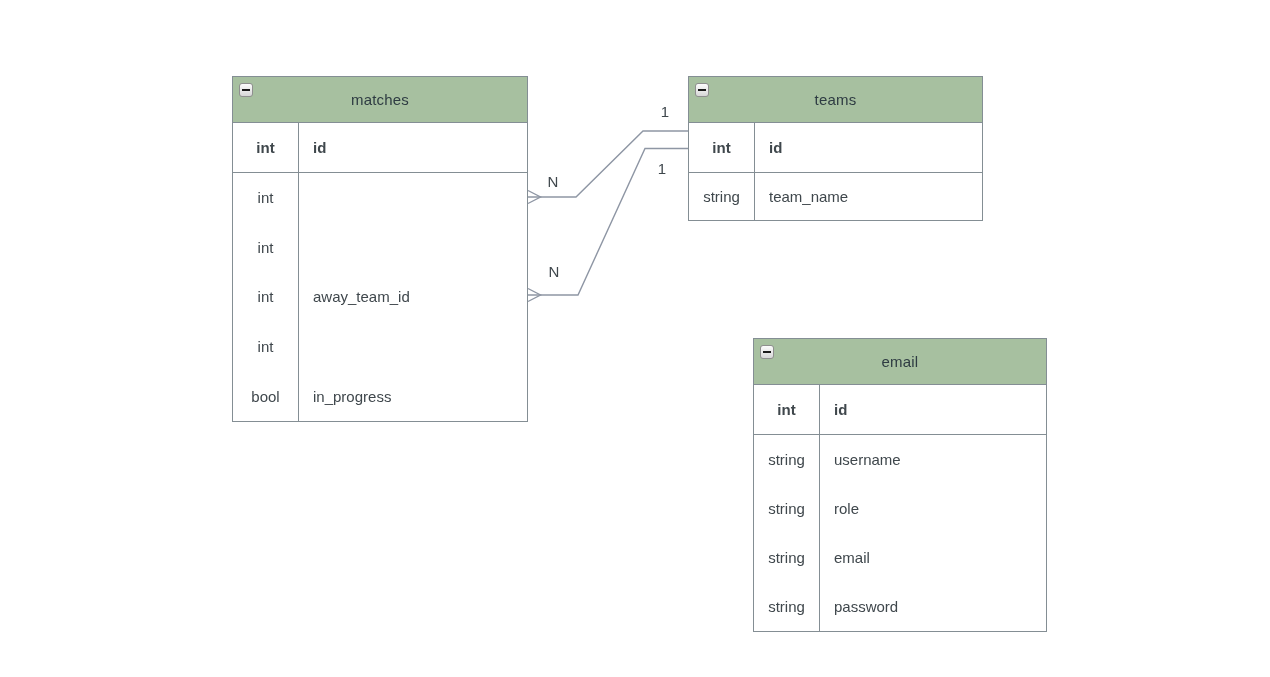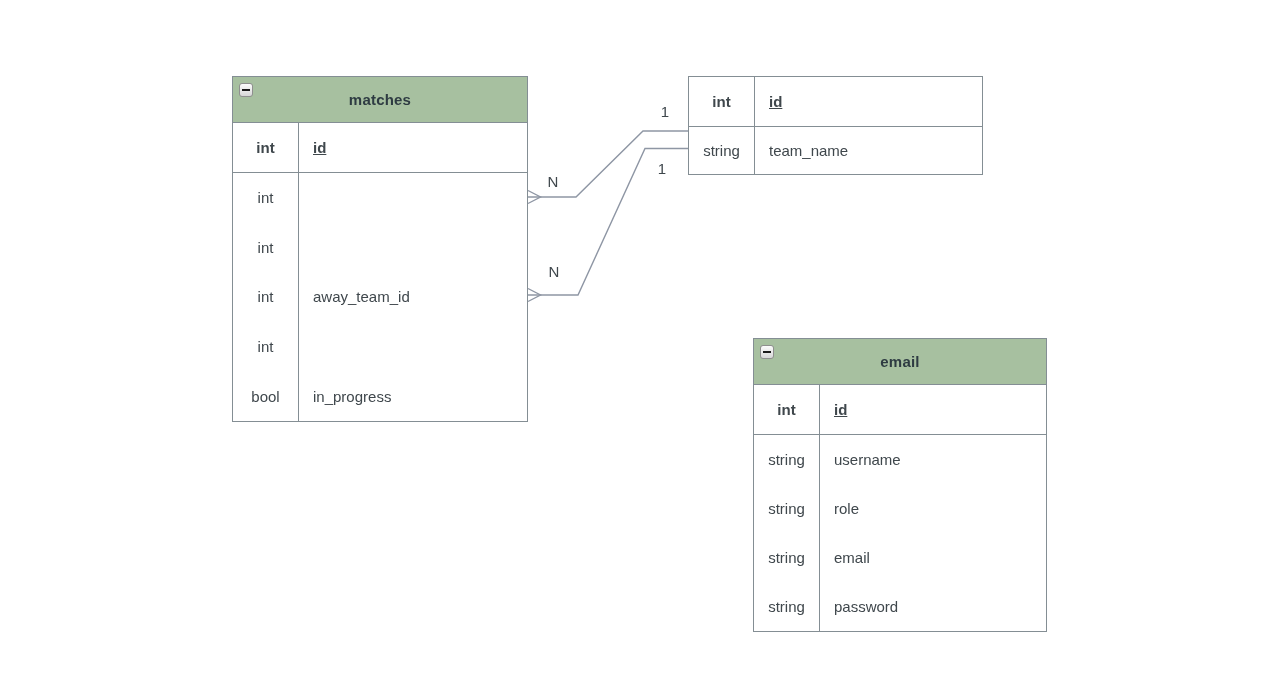"matches" .thead .title { font-weight: bold -> normal }
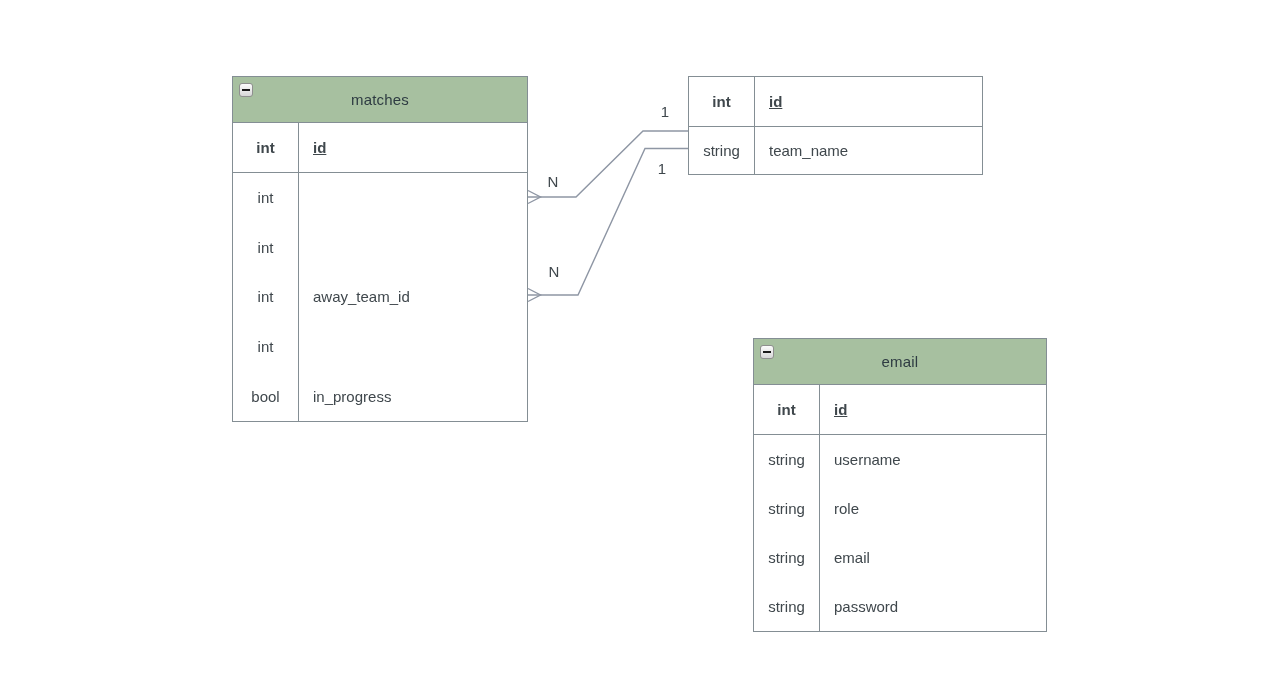"teams" div.thead { html: none -> <div> <div> <div></div> </div> <span>teams</span> </div> }
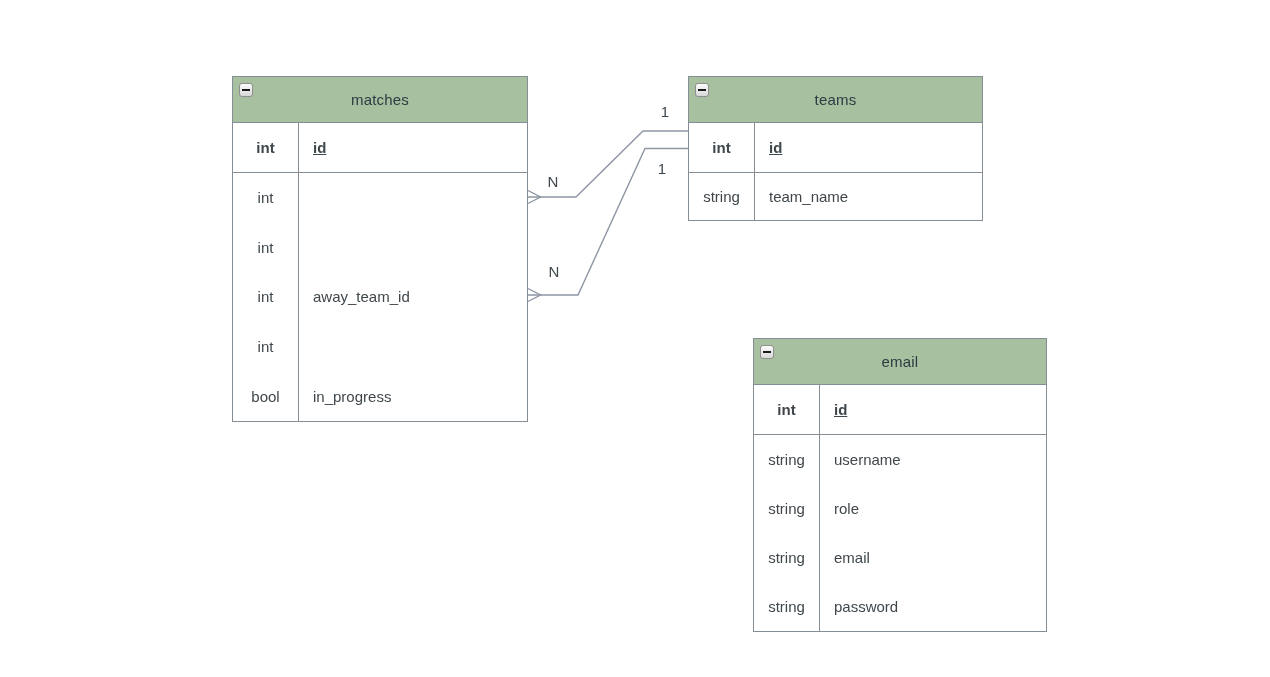"id" .row.pk .name span { text-decoration: underline -> none }
